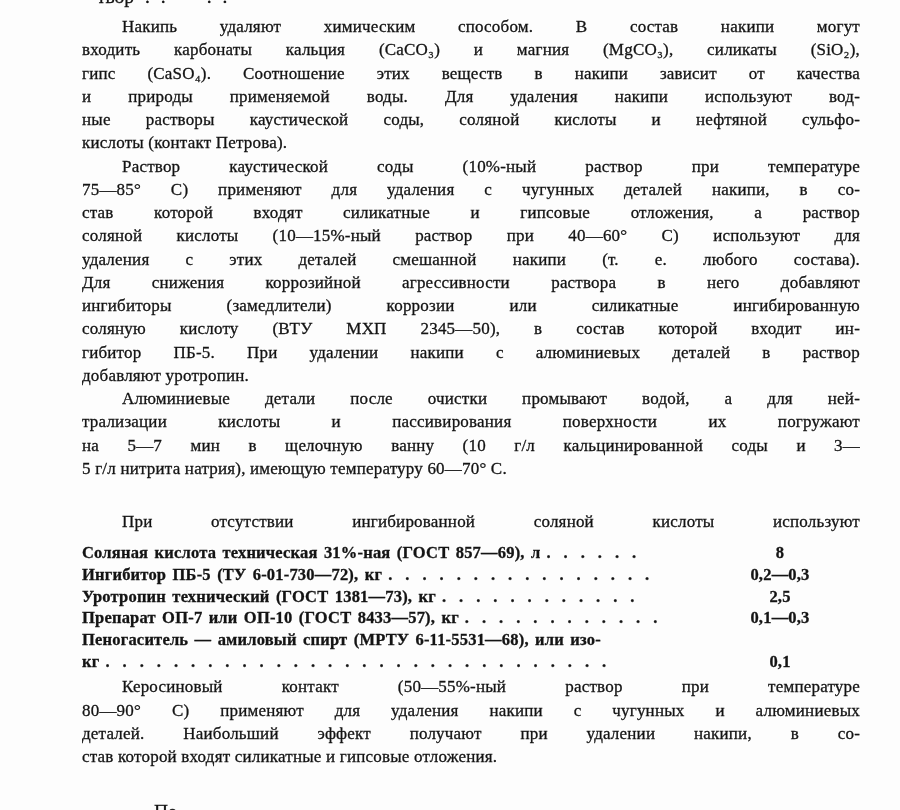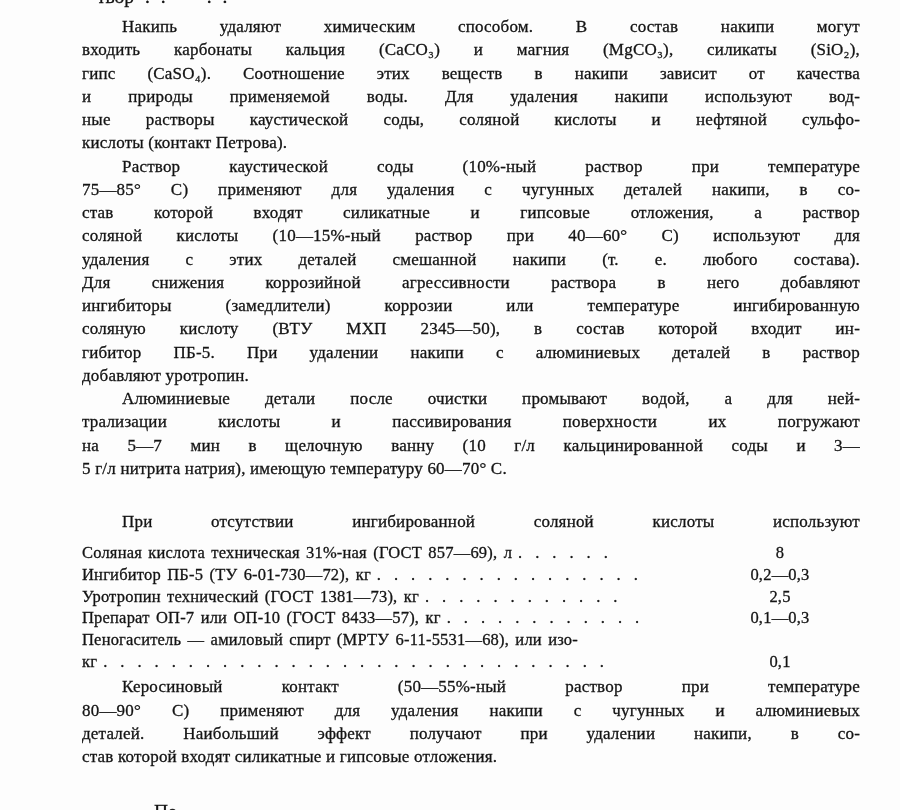"ингибиторы (замедлители) коррозии или" div.ln { text: температуре -> силикатные }
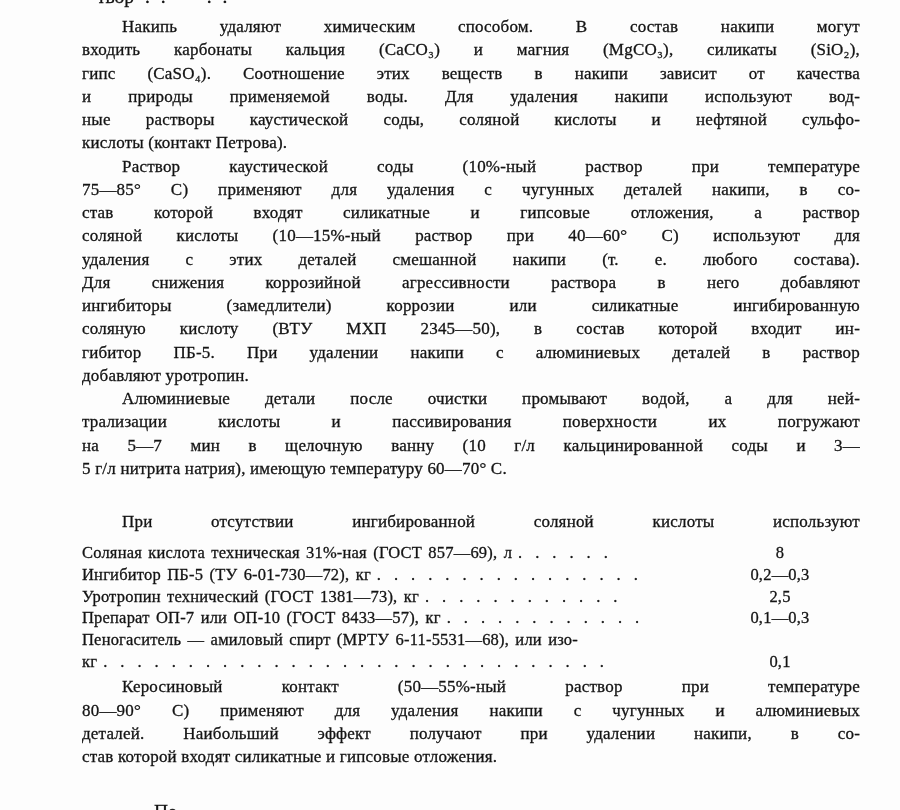"Соляная кислота техническая 31%-ная" .trow { font-weight: normal -> bold }
